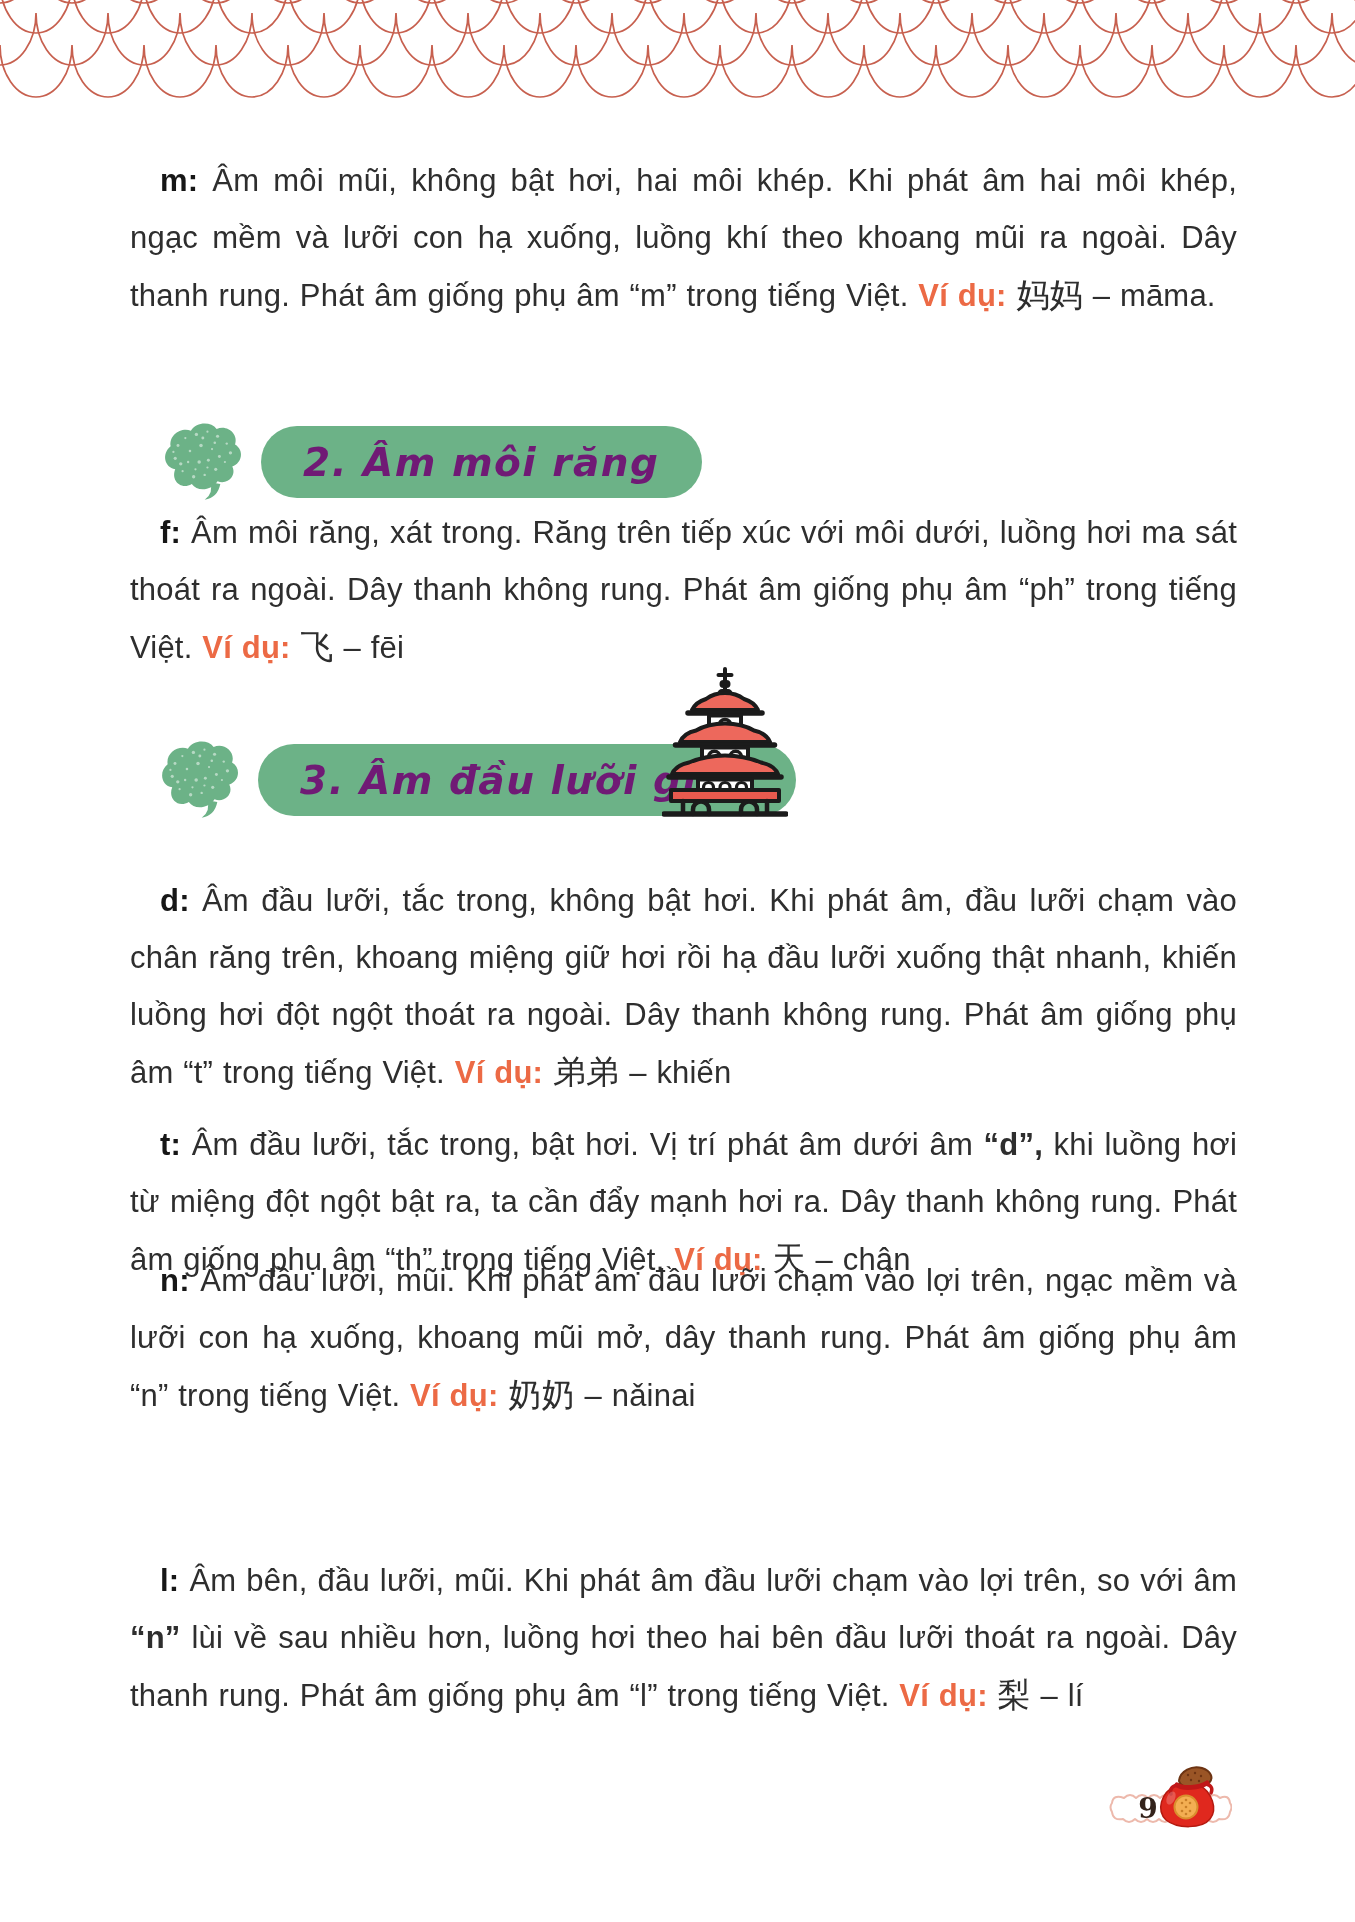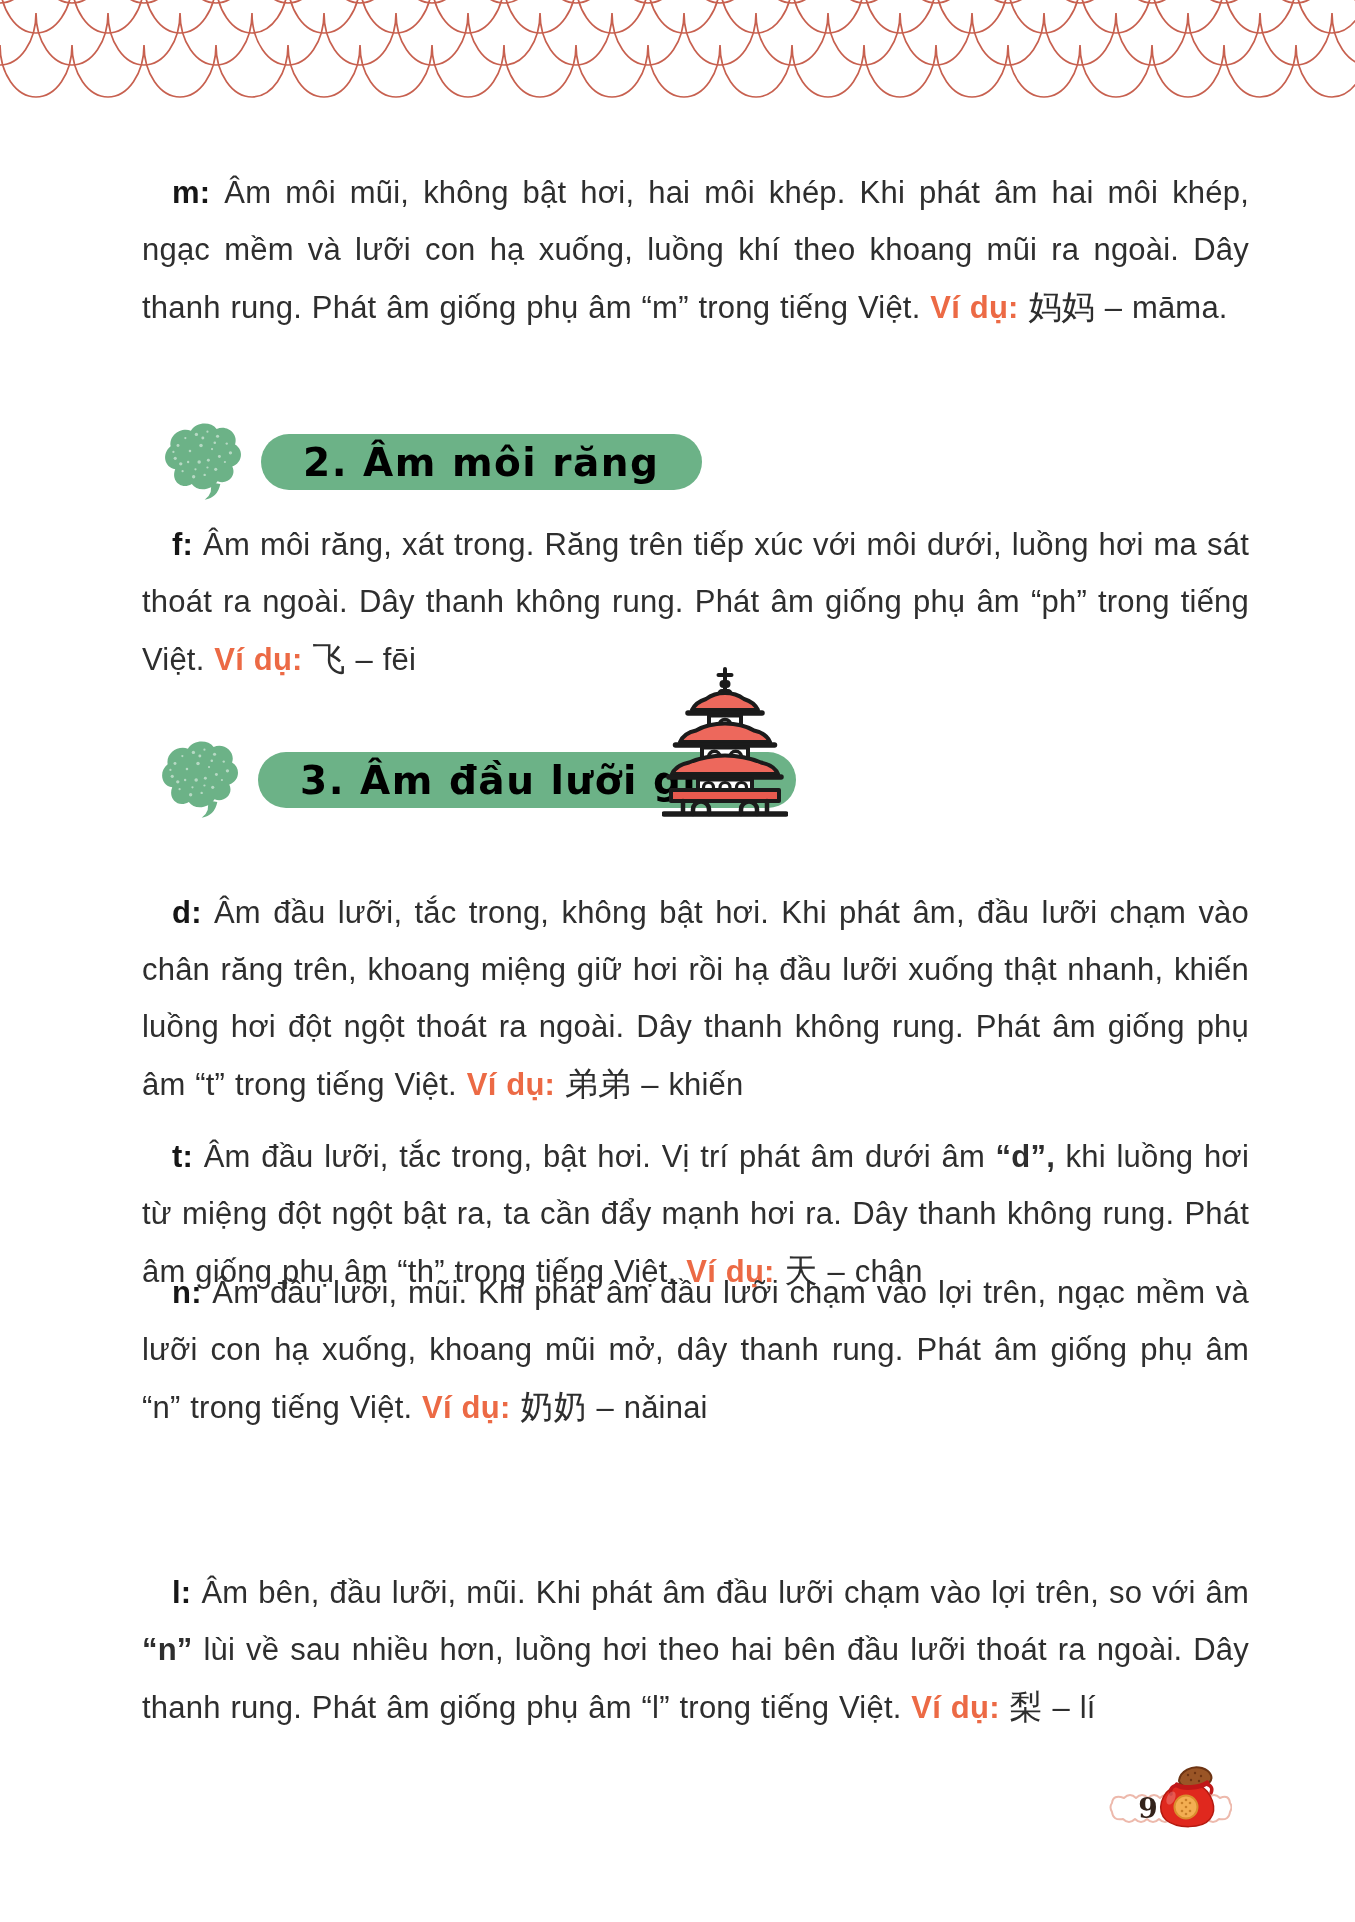"m: Âm môi mũi, không" .para { margin: 12px -> 0 }
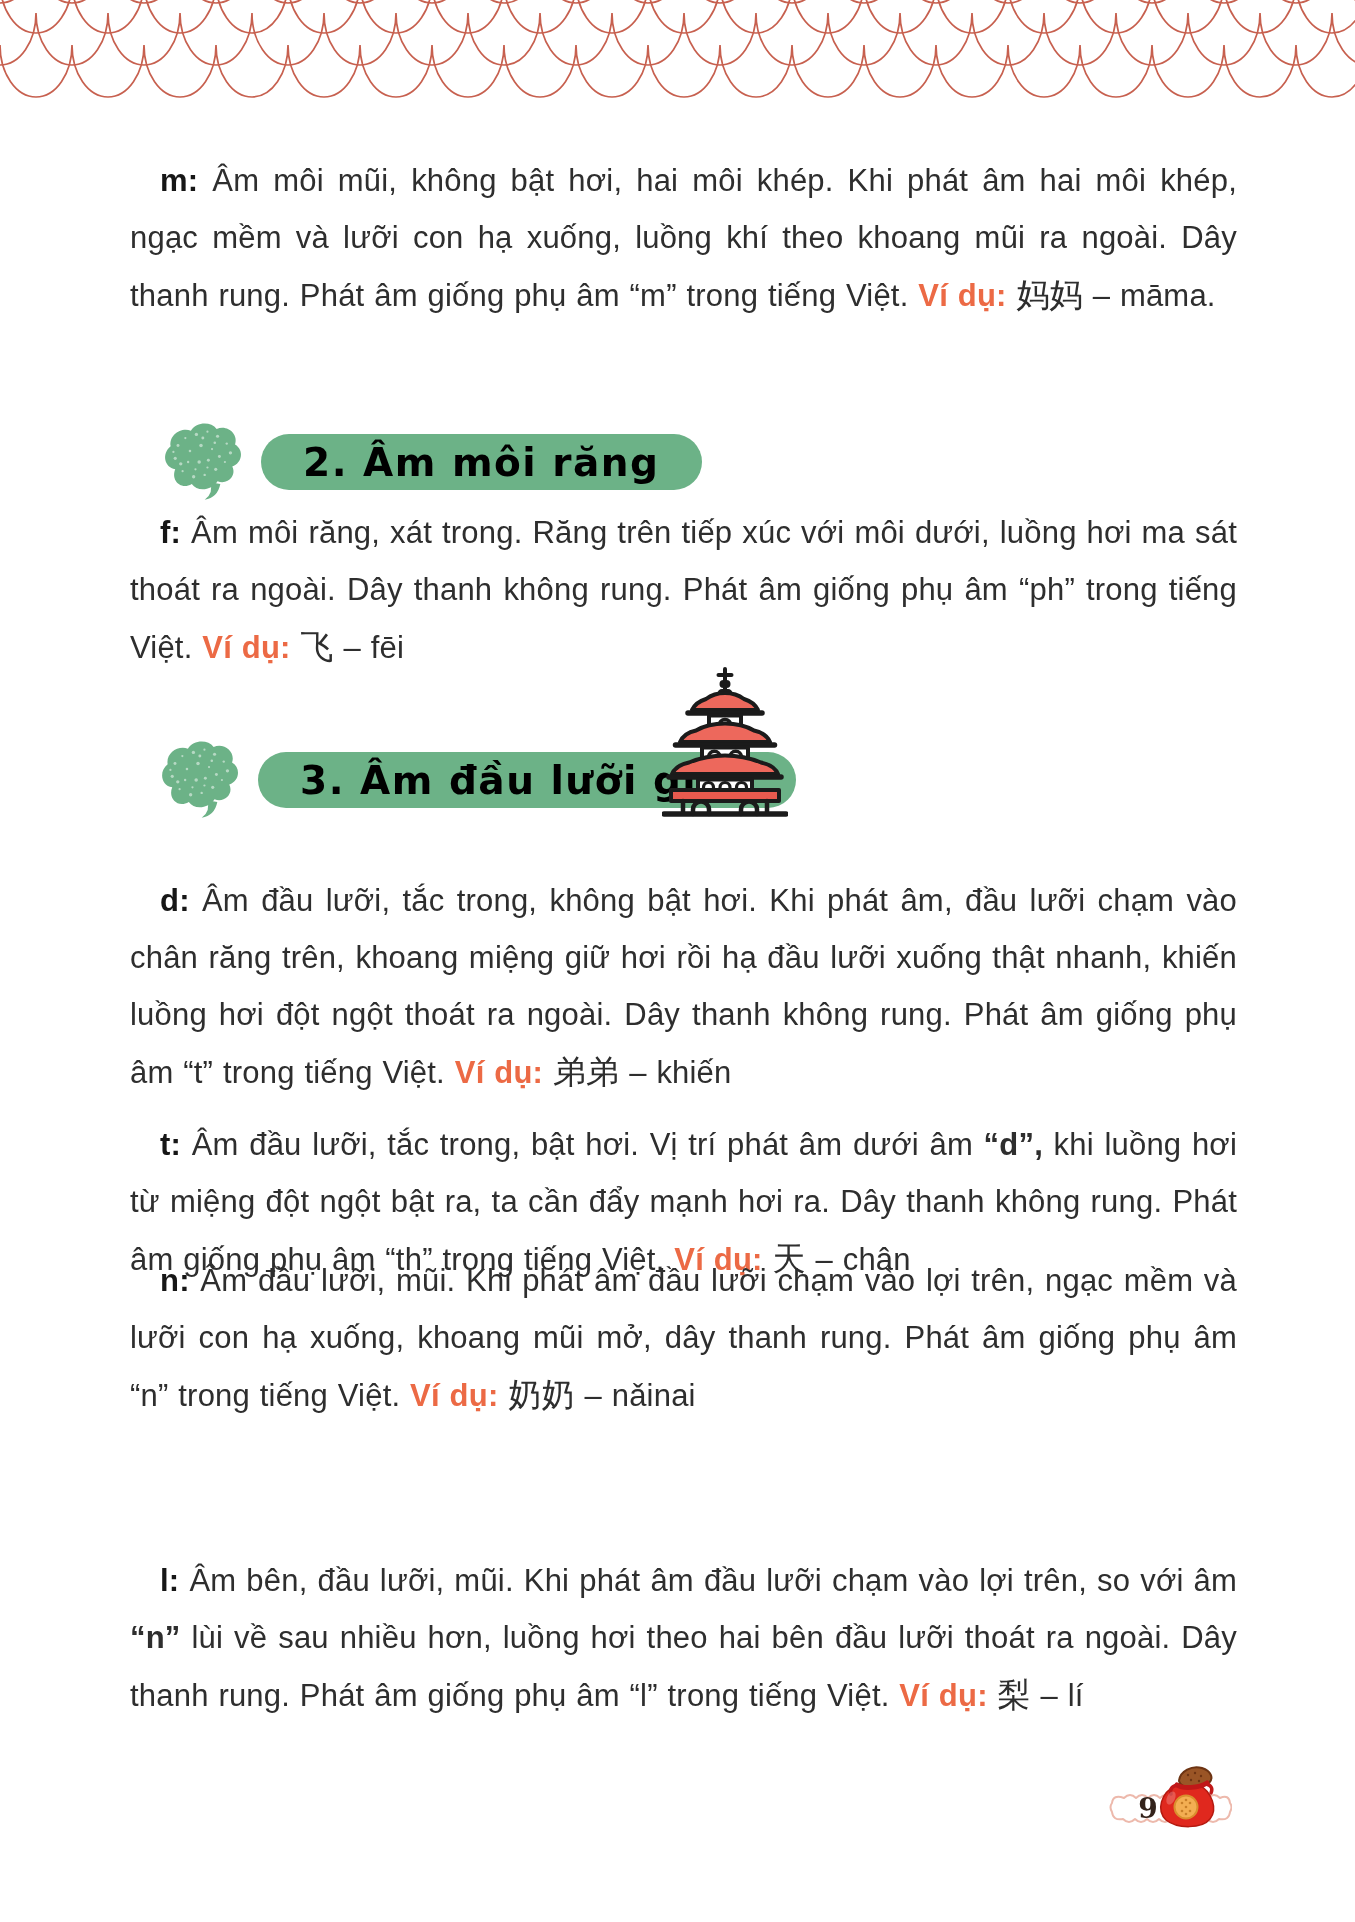"2. Âm môi răng" .badge { color: #000000 -> #701a75; font-style: none -> italic; height: 56px -> 72px }
